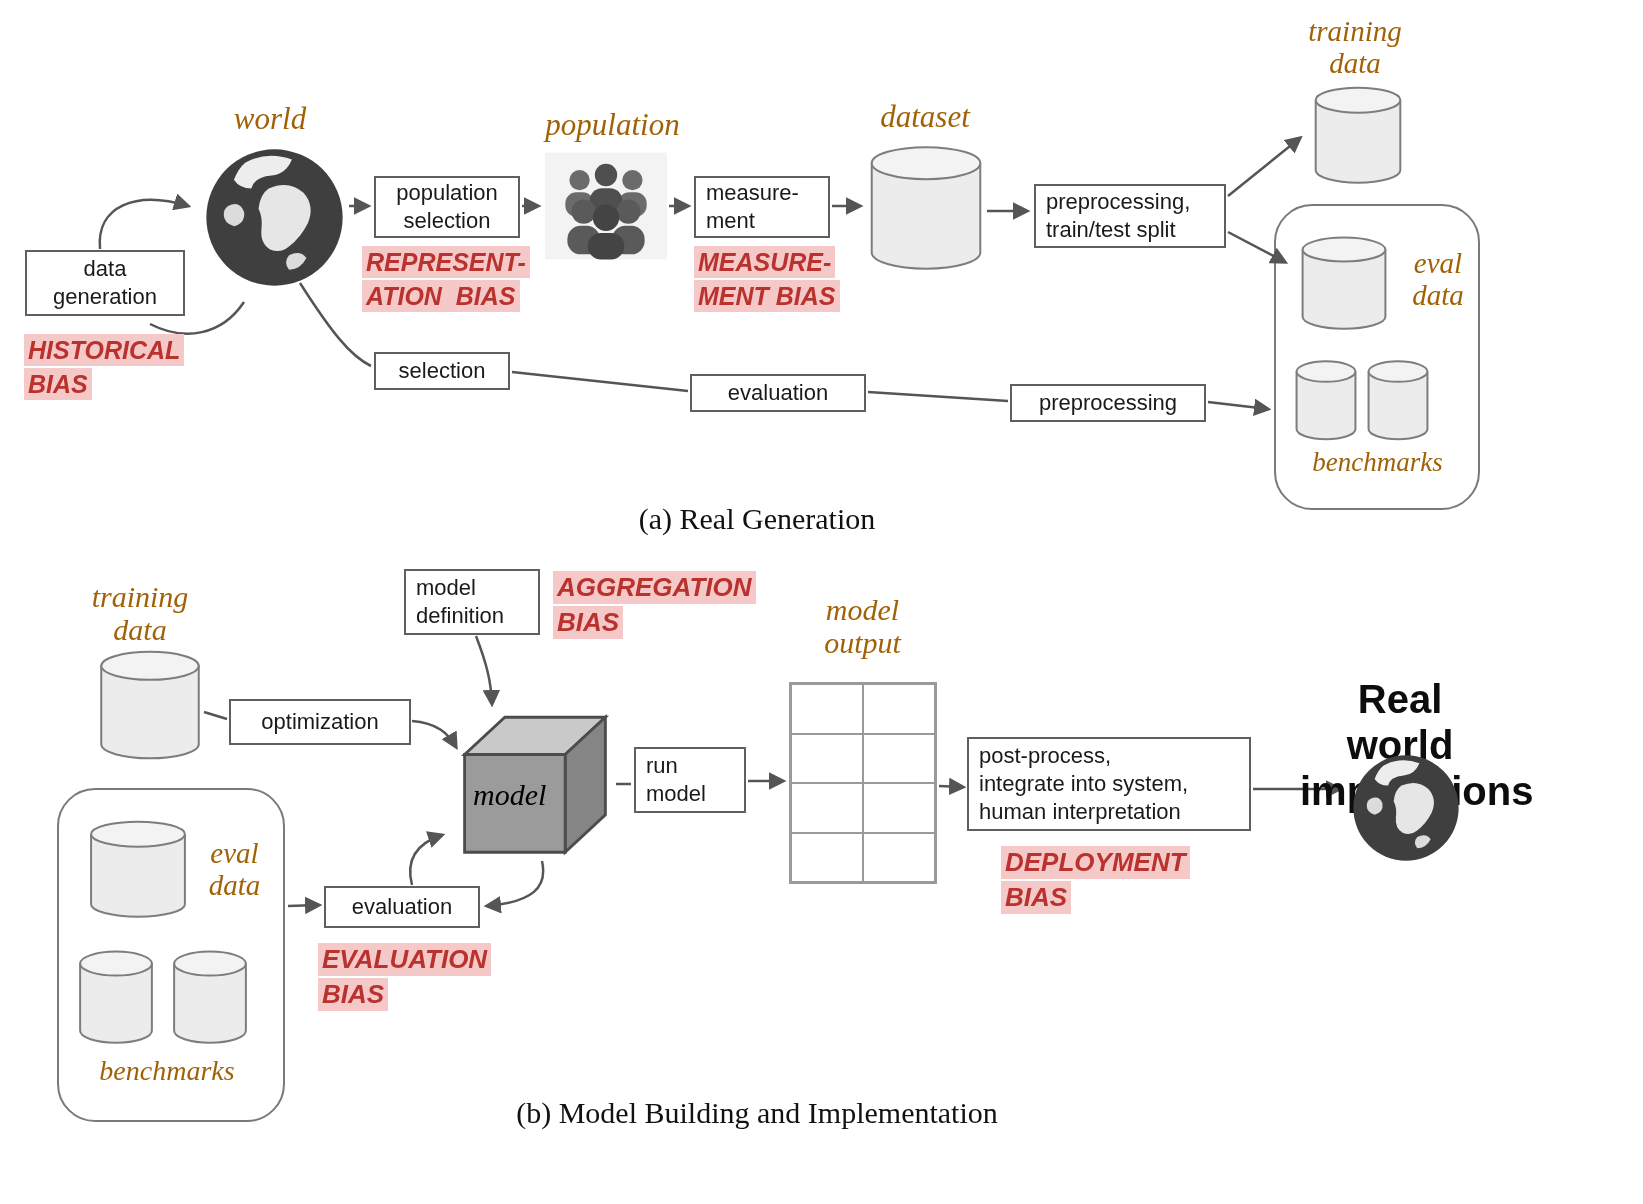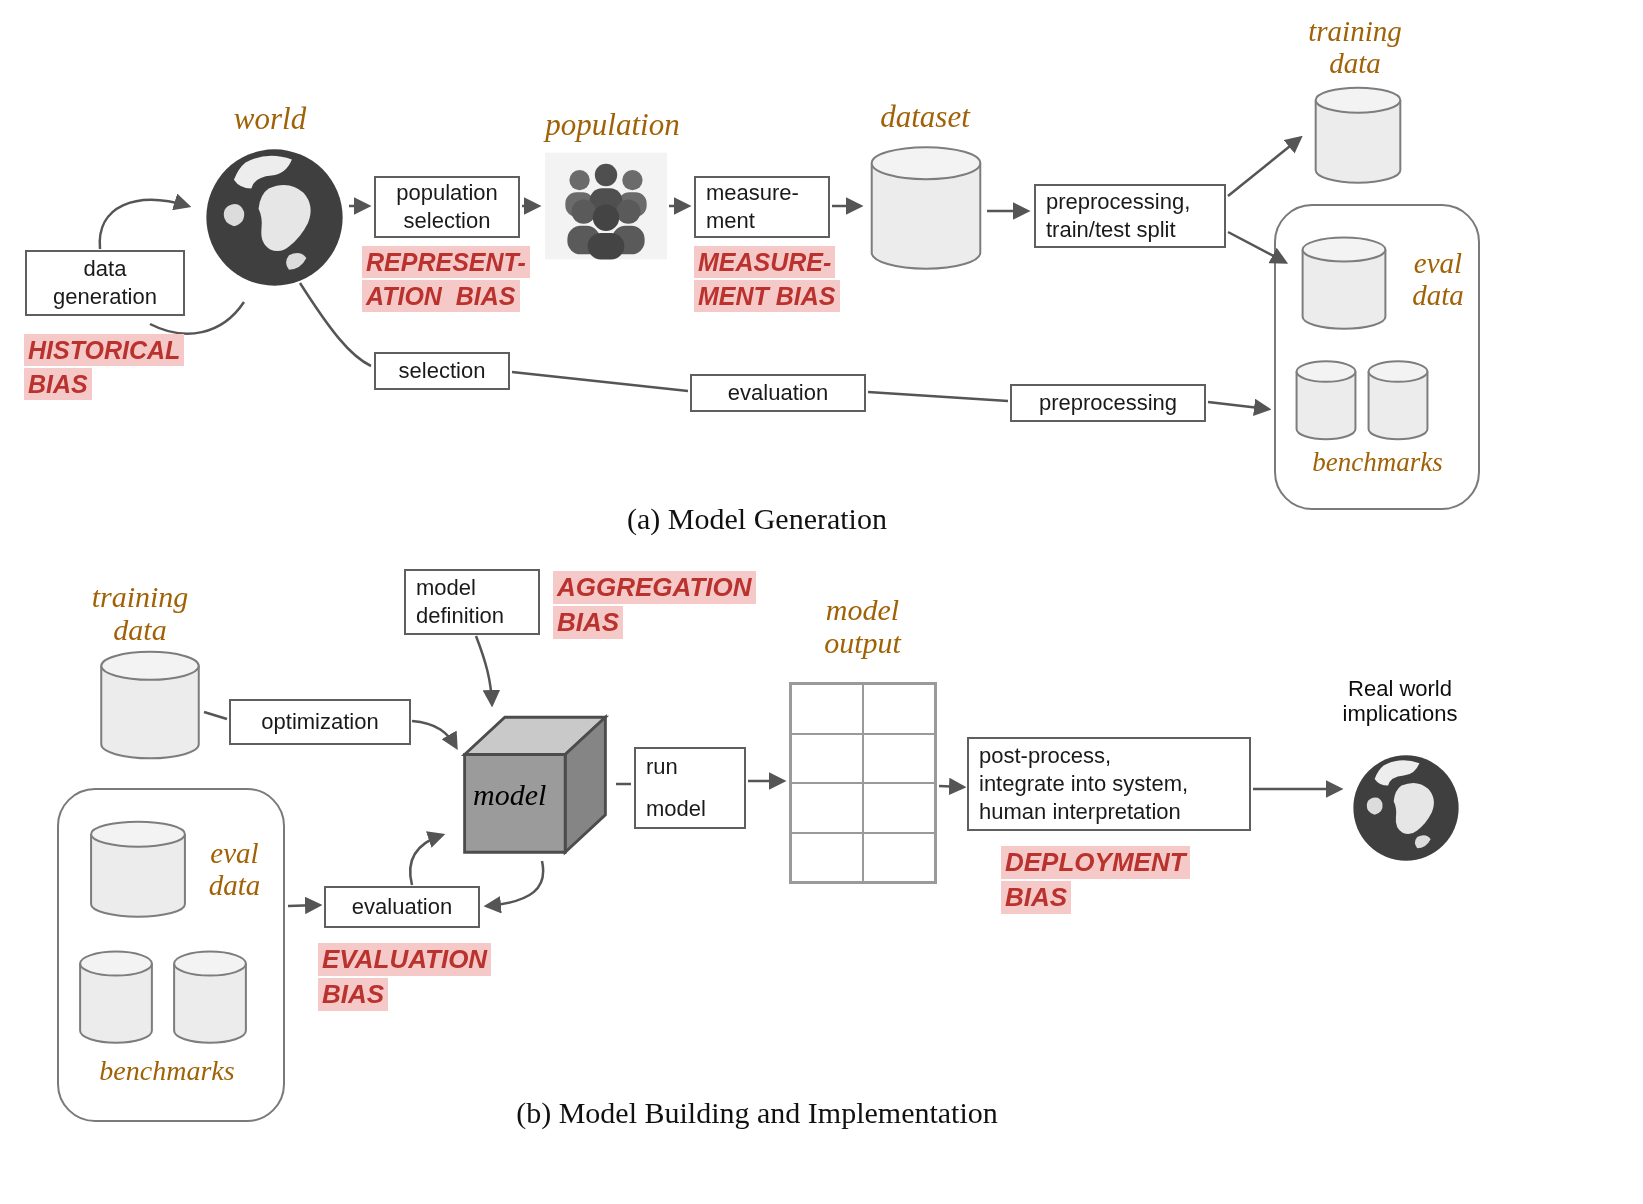"(a) Model Generation" div.caption { text: Model -> Real }
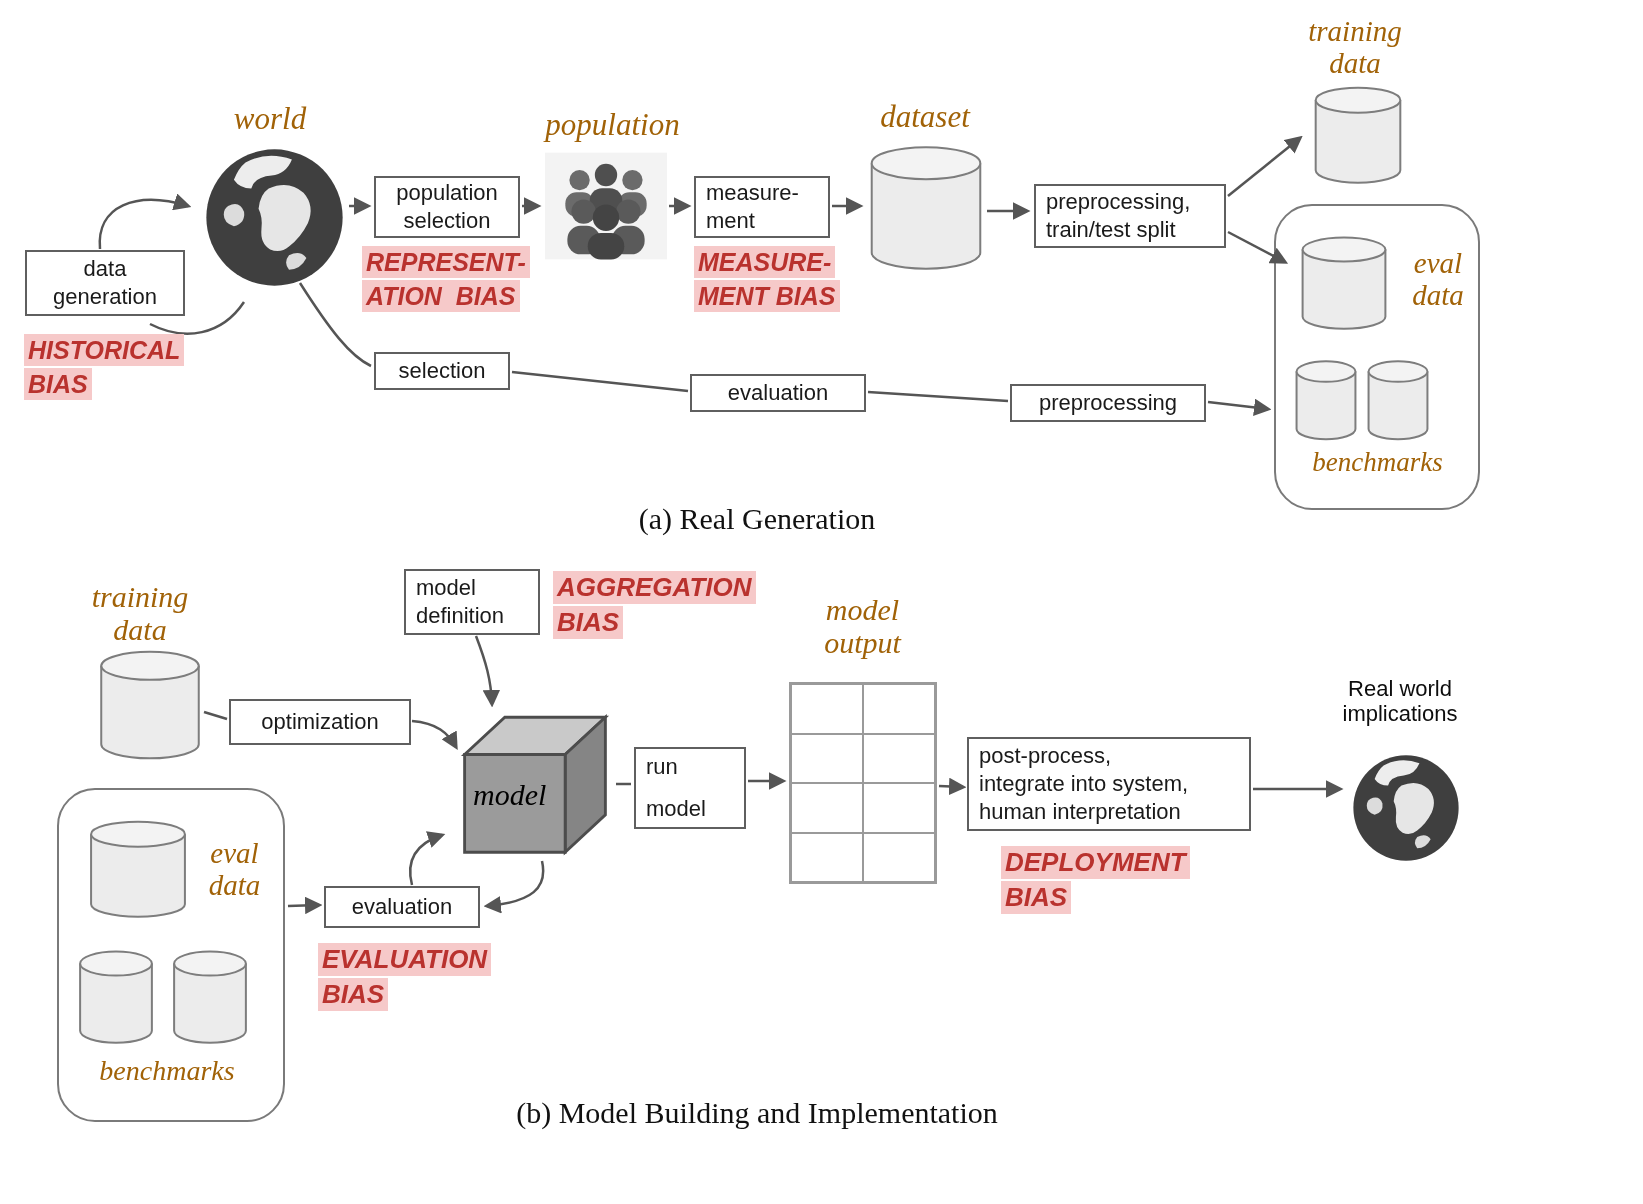"Real world" .bold-label { font-size: 22px -> 40px; font-weight: normal -> bold }
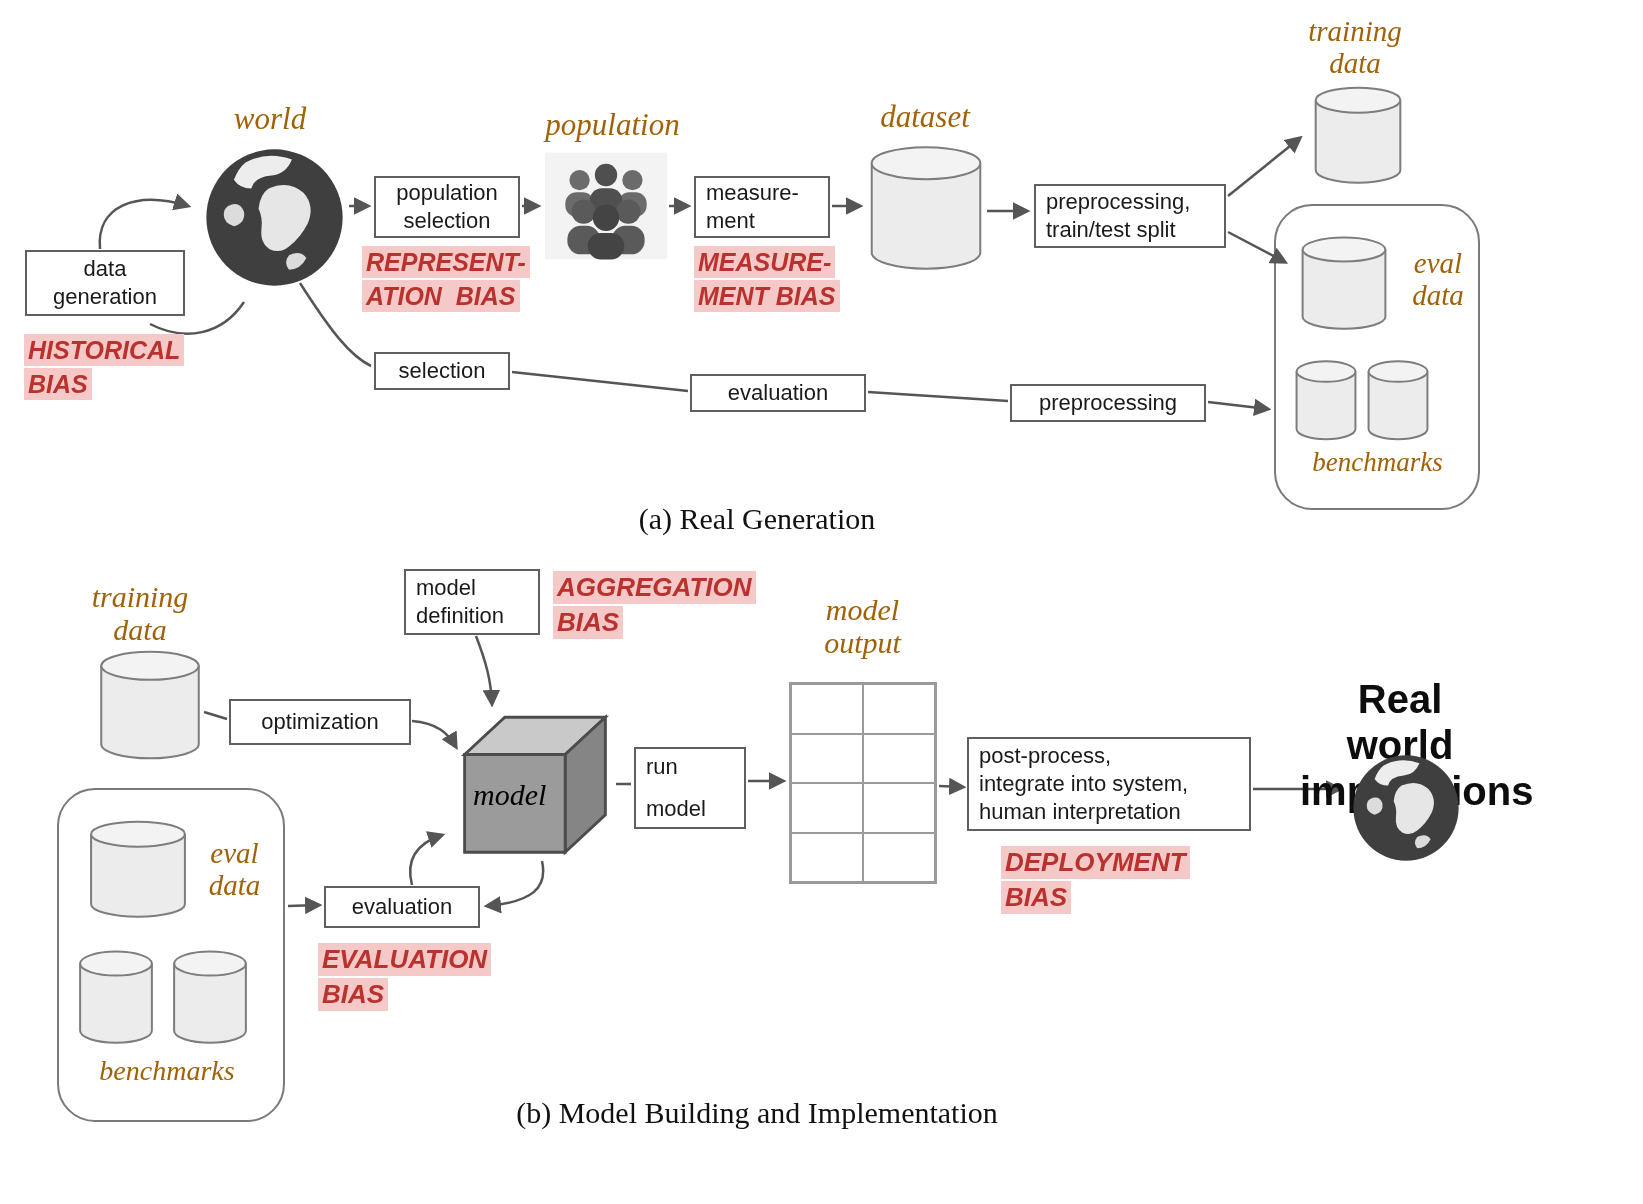"run" div.box { height: 82px -> 66px; justify-content: space-between -> none }
